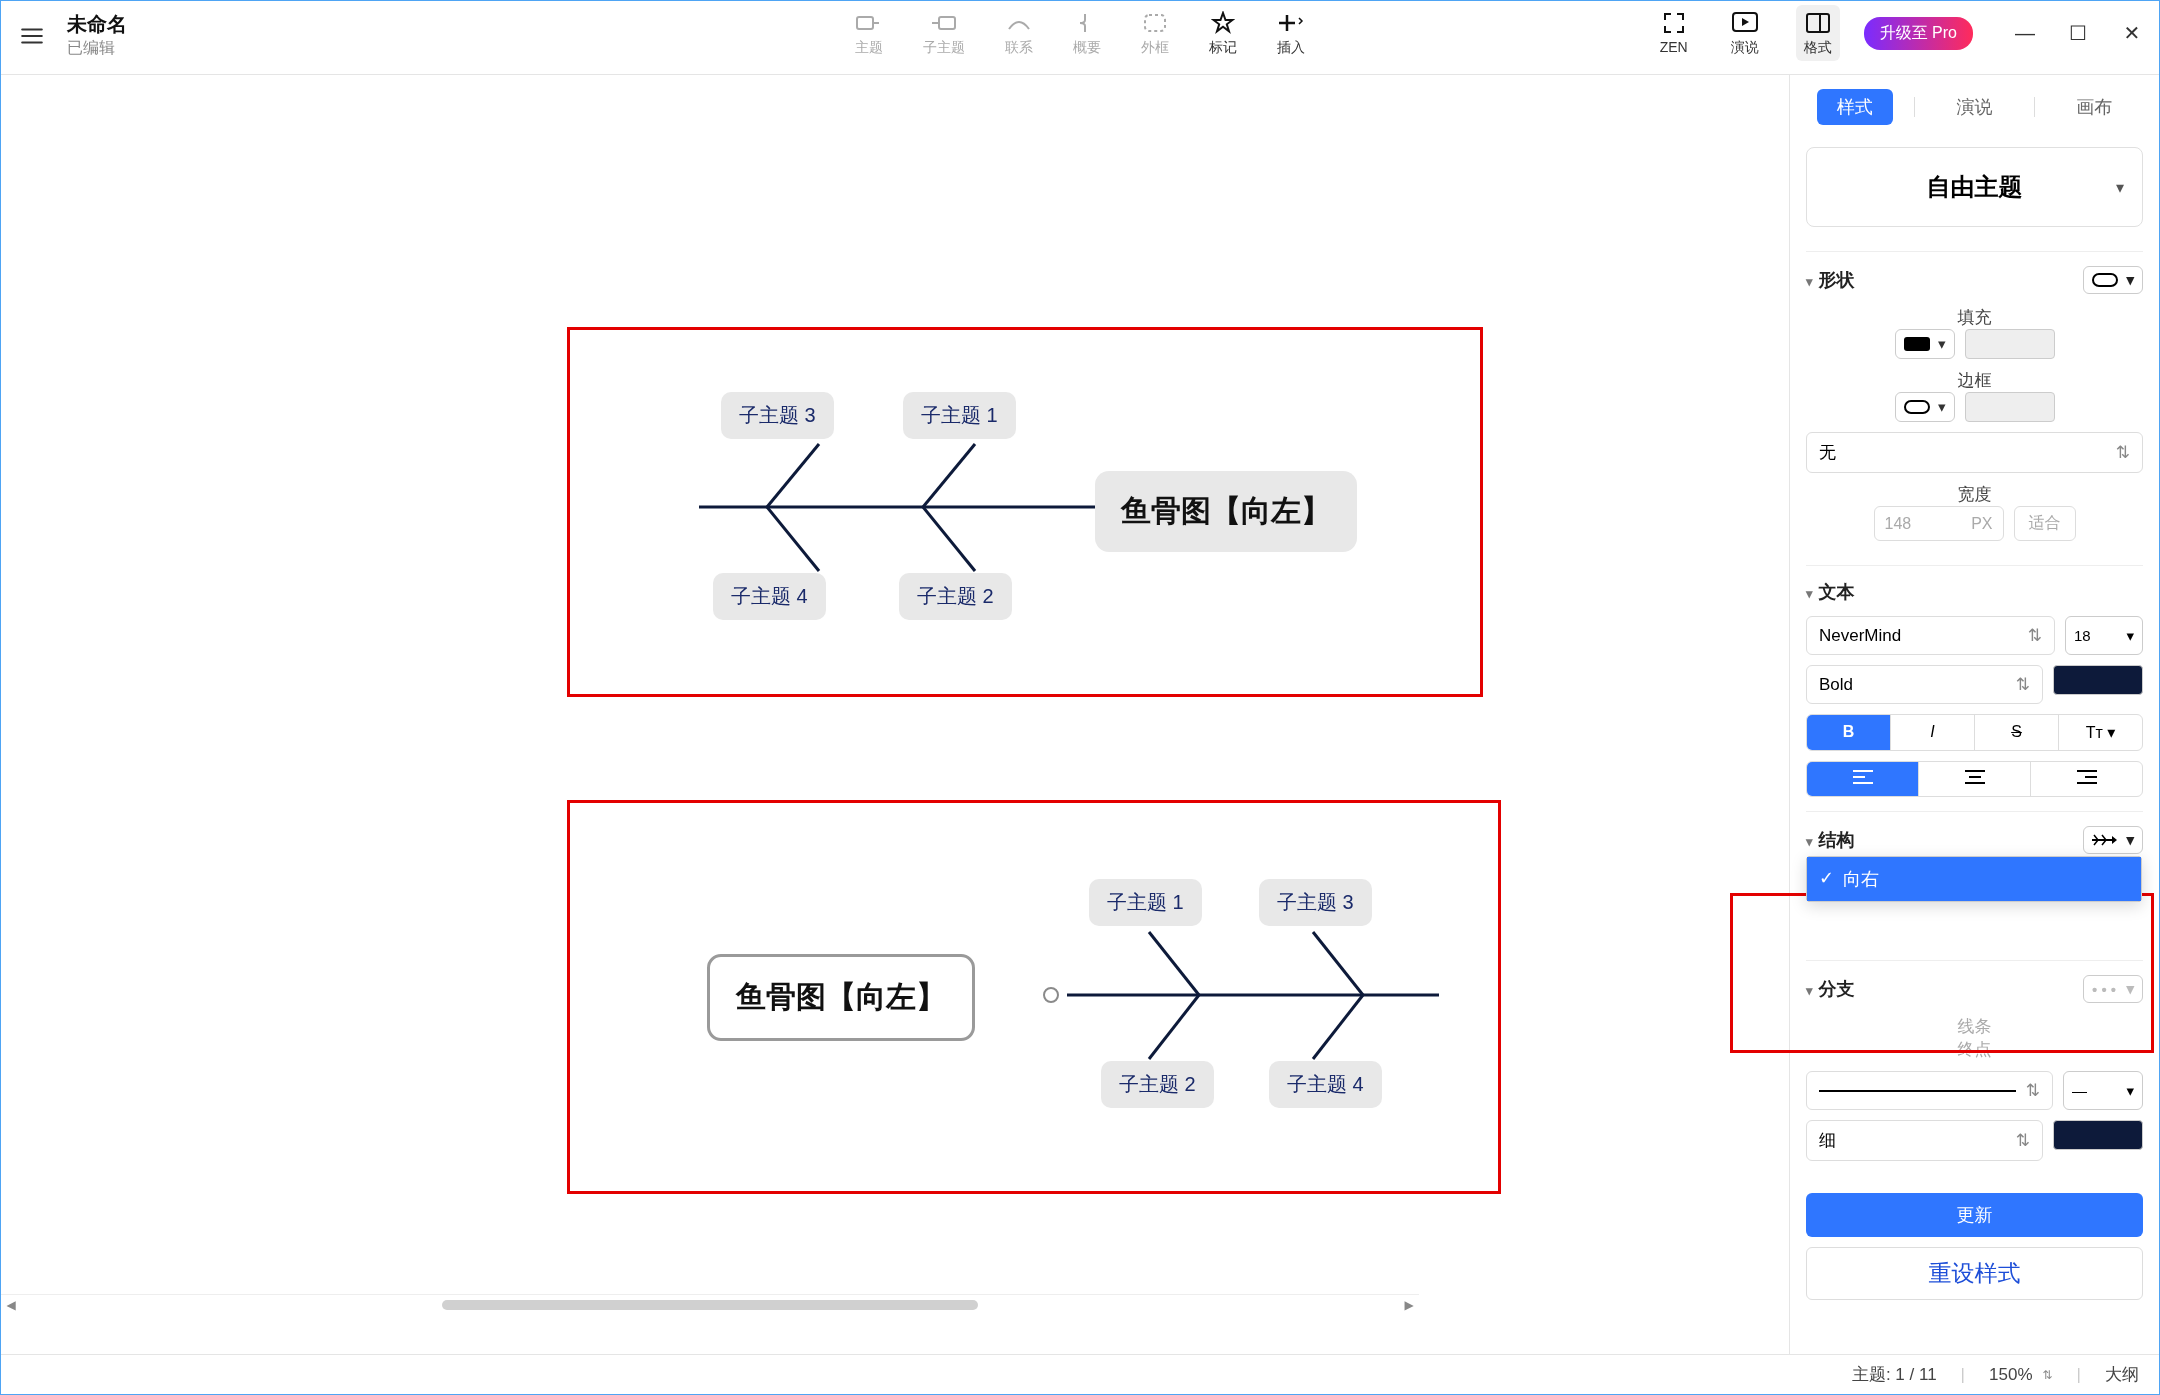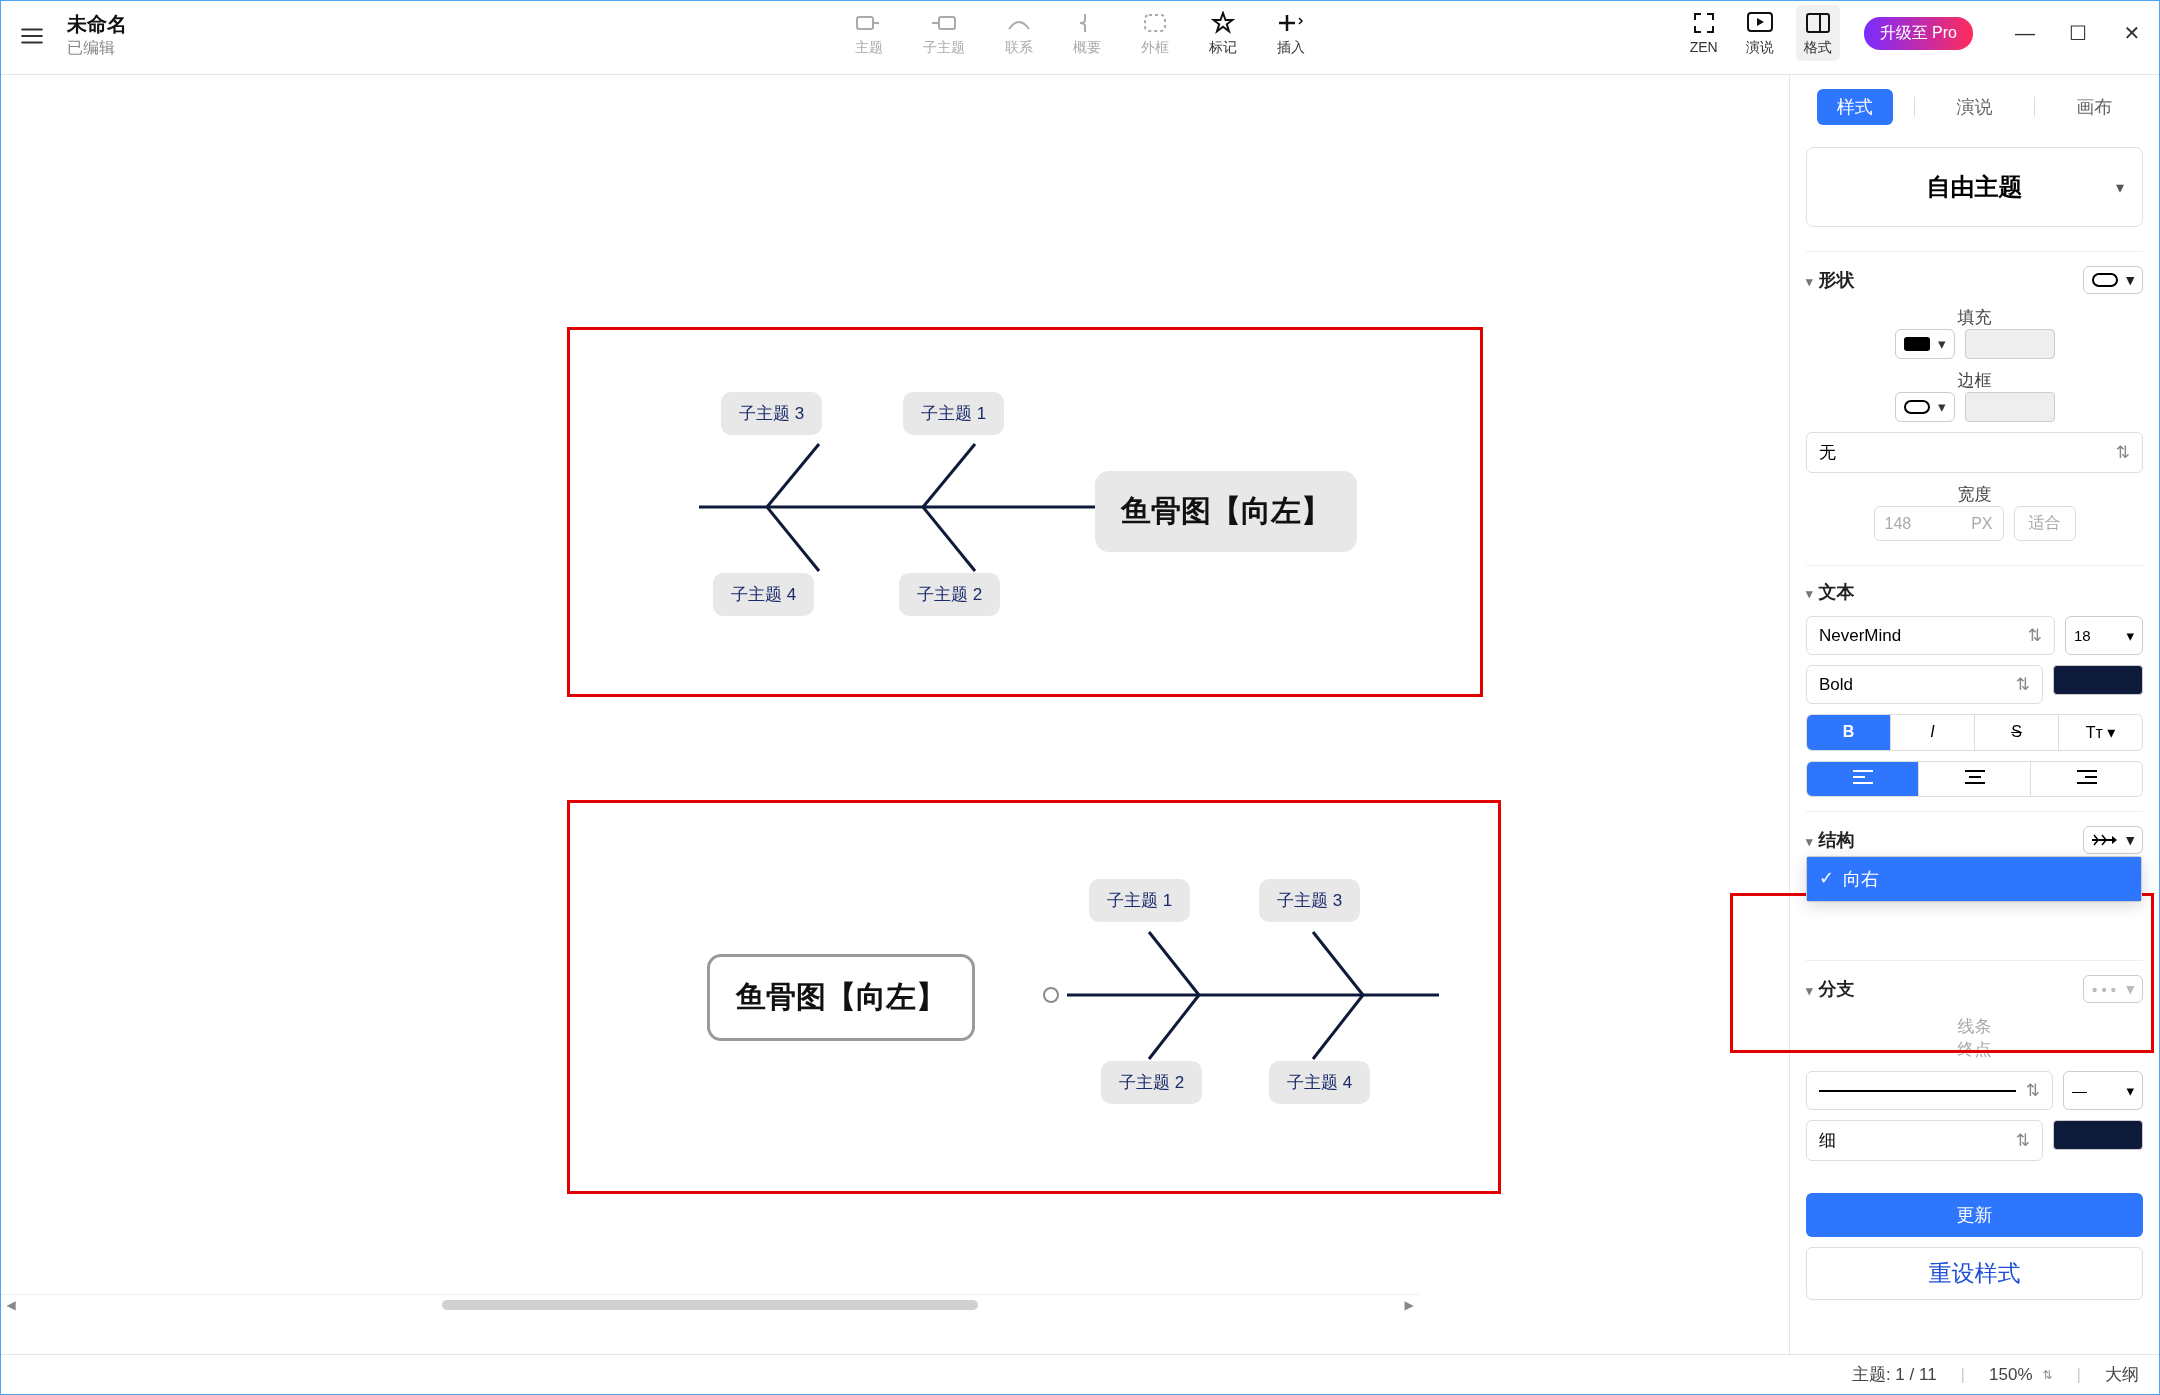"ZEN" .tb-right-group { gap: 16px -> 31px }
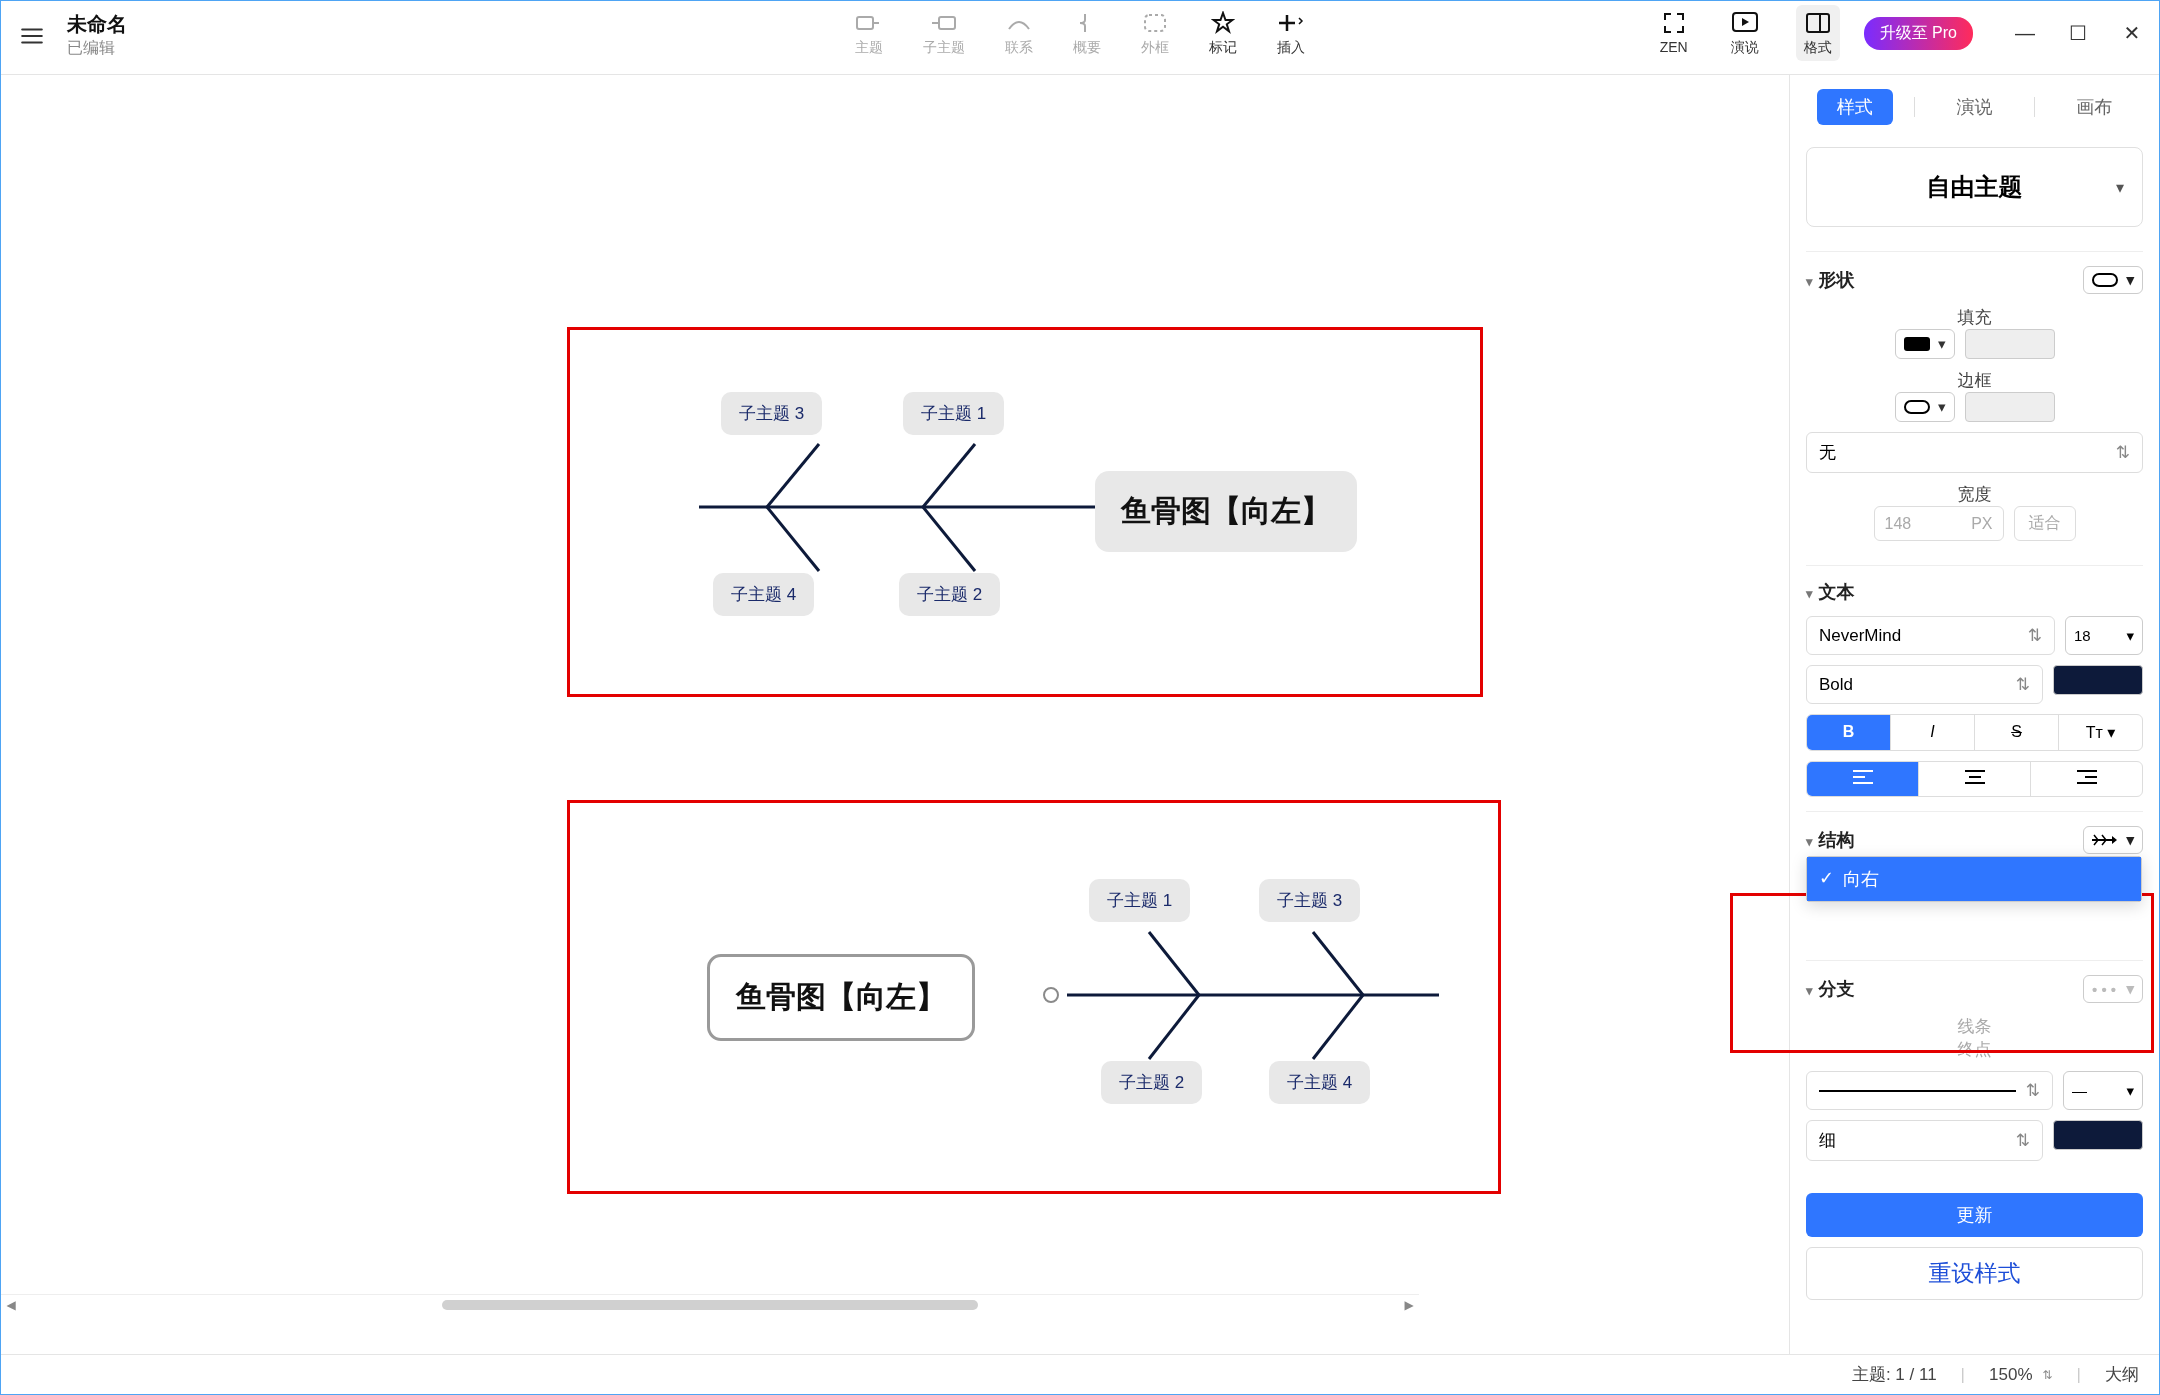"子主题 3" .node { font-size: 17px -> 20px }
